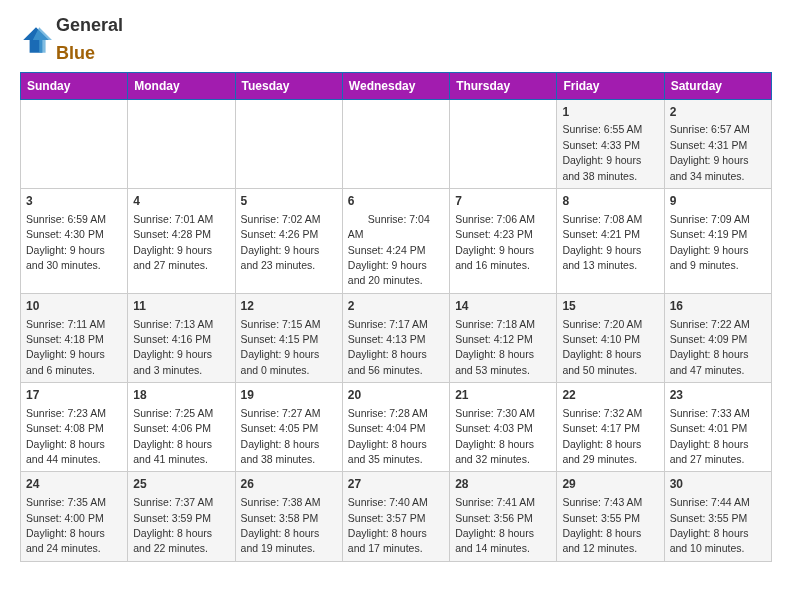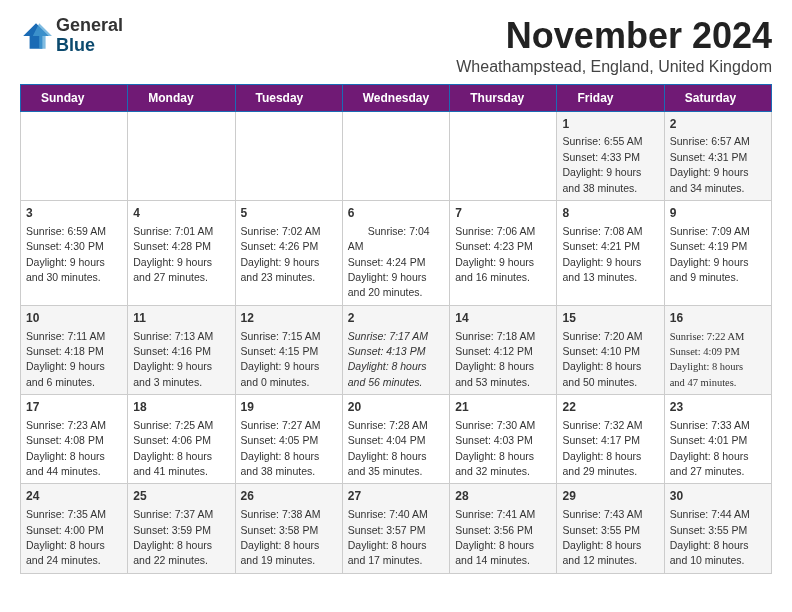"General" .logo-text { gap: none -> 8px }
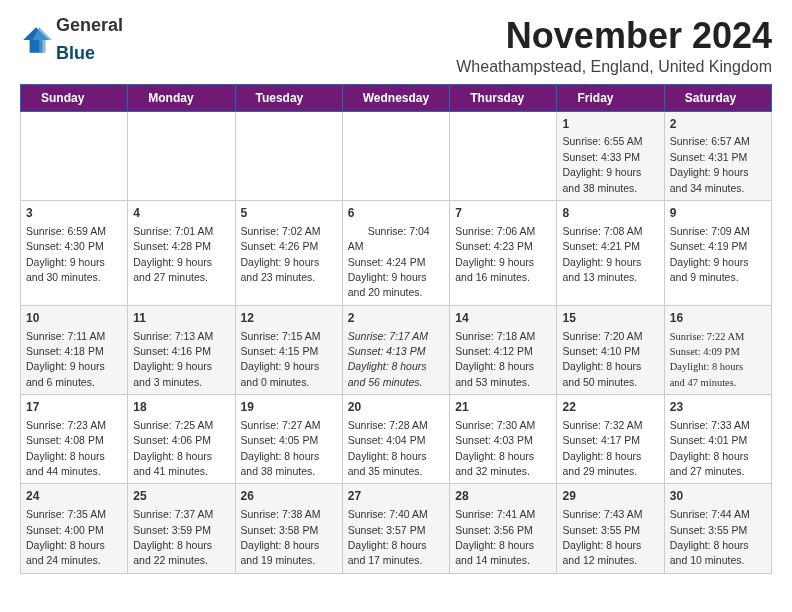"Blue" .logo-blue { color: #0c4a6e -> #a16207 }
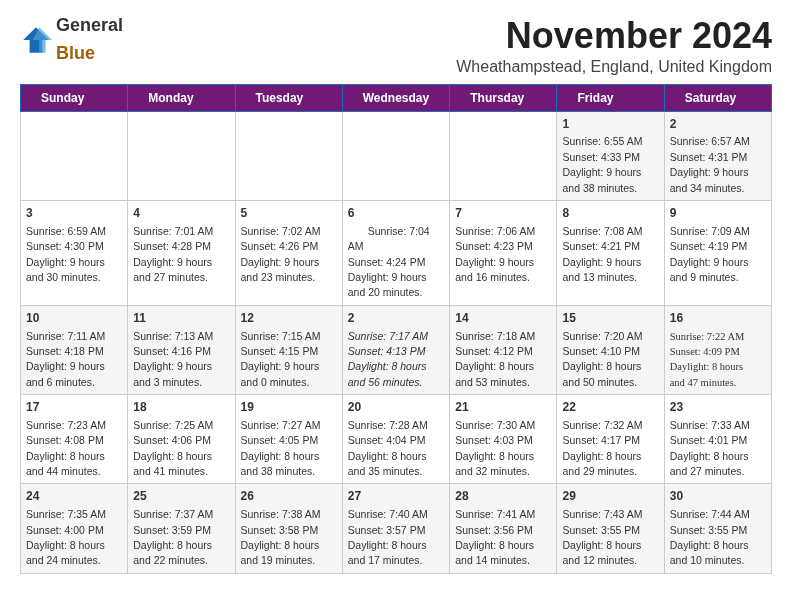"November 2024" div.title-block { html: <div> <div>November 2024</div> <div>Wheathampstead, England, United Kingdom</div> </div> -> none }
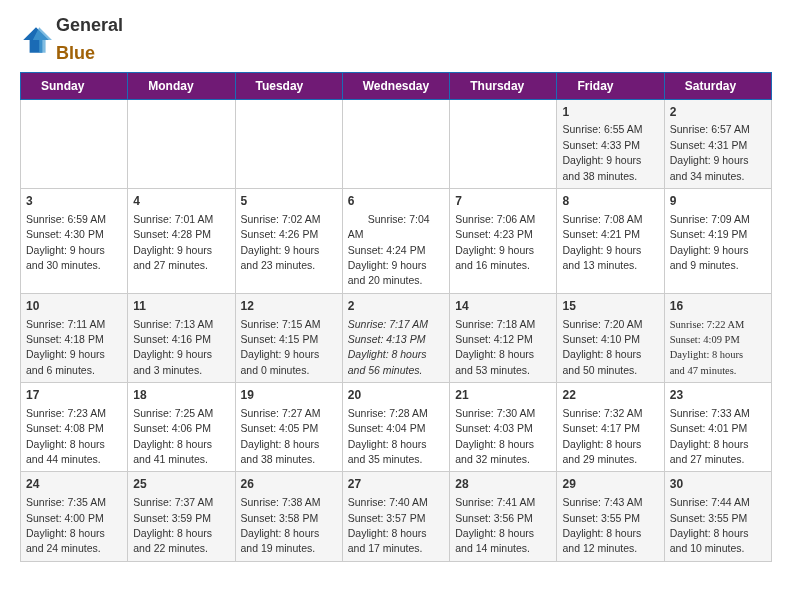"Sunday" .calendar thead th { background-color: #701a75 -> #a21caf; padding: 6px 20px -> 6px 6px }
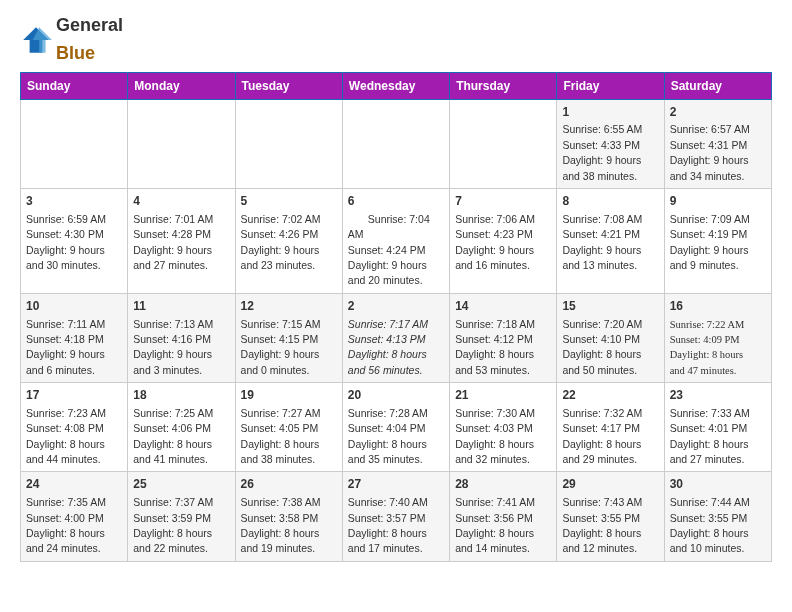"Sunrise: 7:17 AM" span.day-info { font-style: italic -> none }
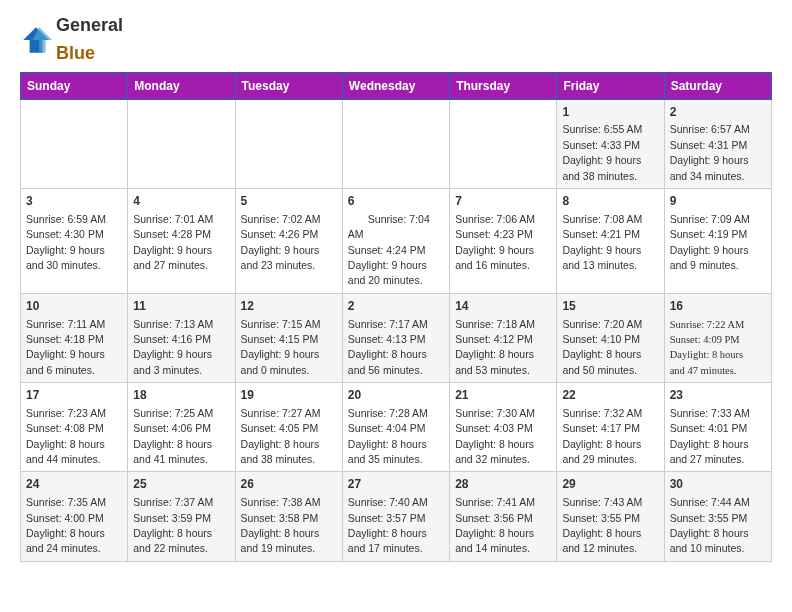"Sunrise: 7:22 AM" span.day-info { font-family: Liberation Serif, serif -> none }
